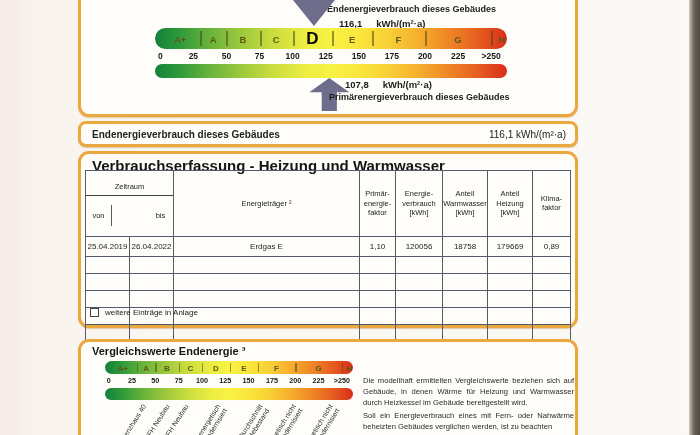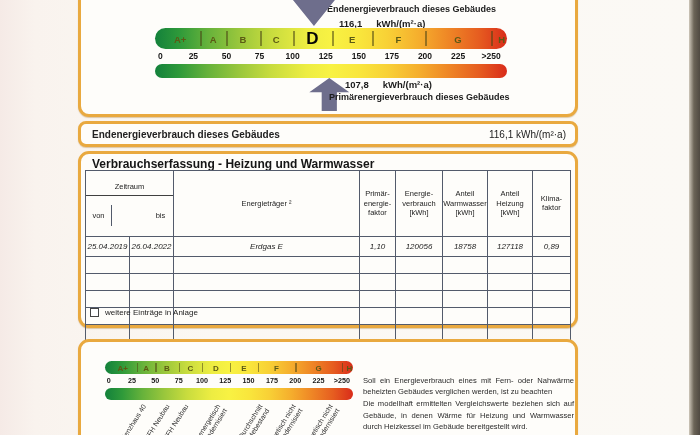"Verbrauchserfassung - Heizung und" .tbl-title { font-size: 12px -> 15px }
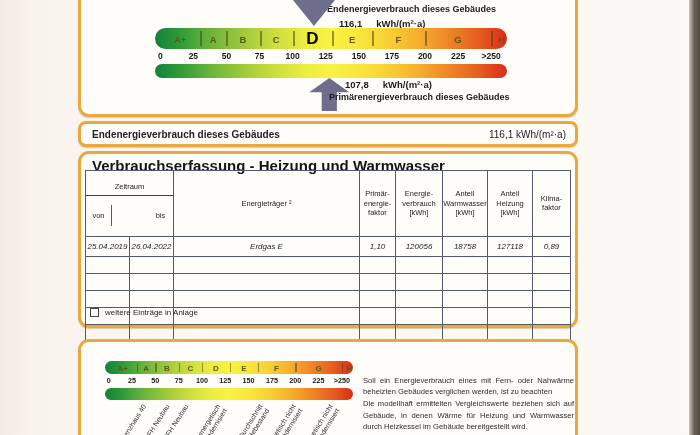"25.04.2019" table.consumption tbody { font-style: italic -> none }
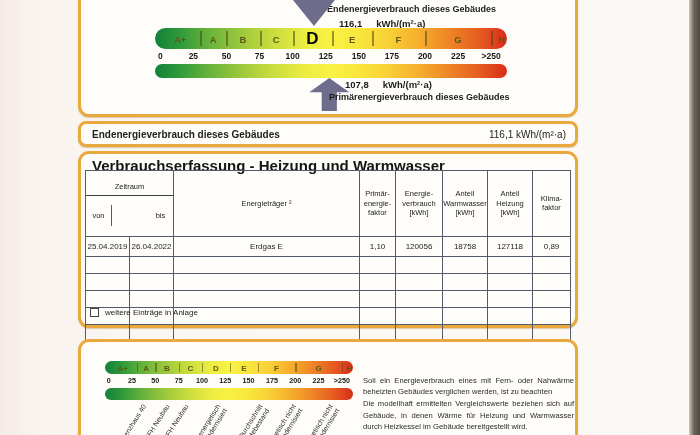"127118" td { text: 127118 -> 179669 }
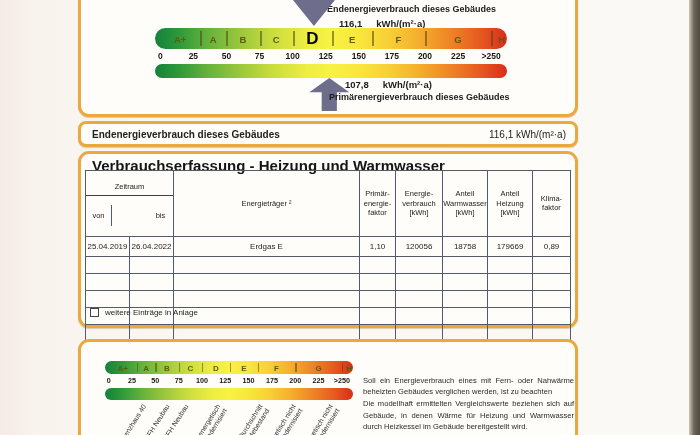"Vergleichswerte Endenergie ³" div.cmp-title { html: none -> <div>Vergleichswerte Endenergie ³</div> }
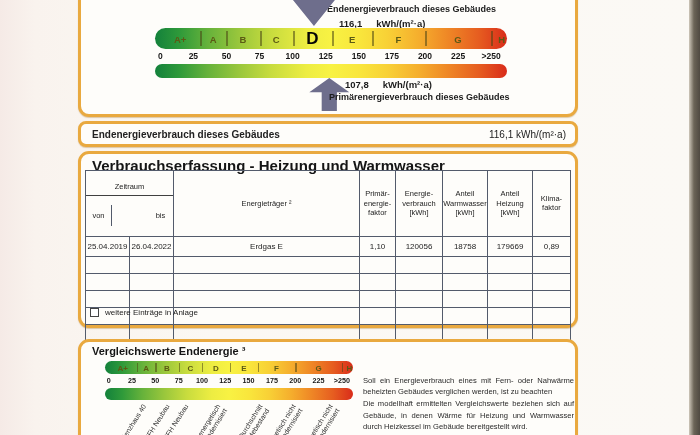"Soll ein Energieverbrauch eines mit" p { order: before "Die modellhaft ermittelten" -> after "Die modellhaft ermittelten" }
